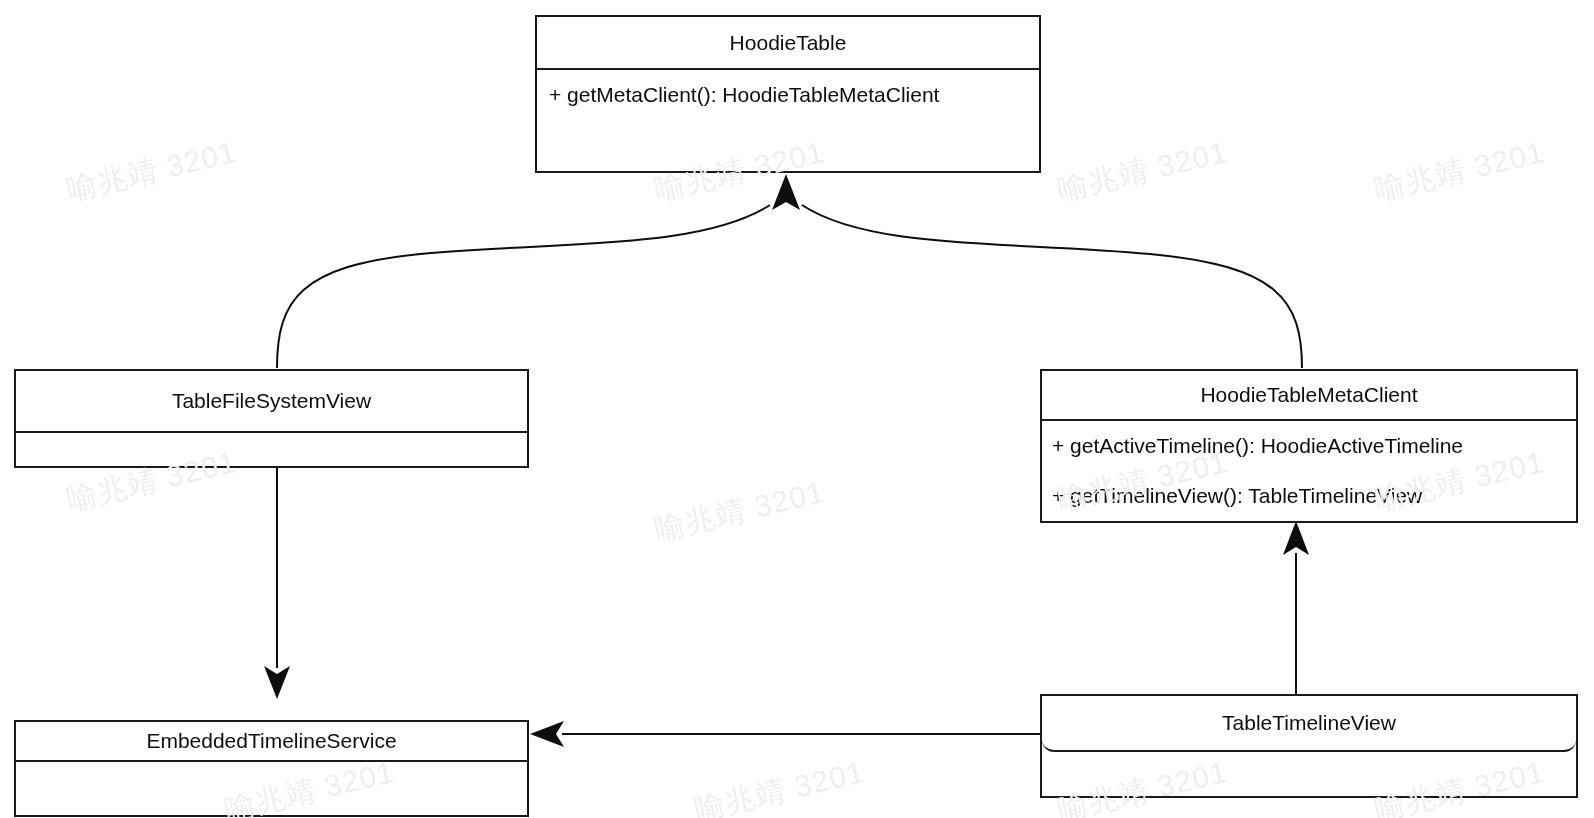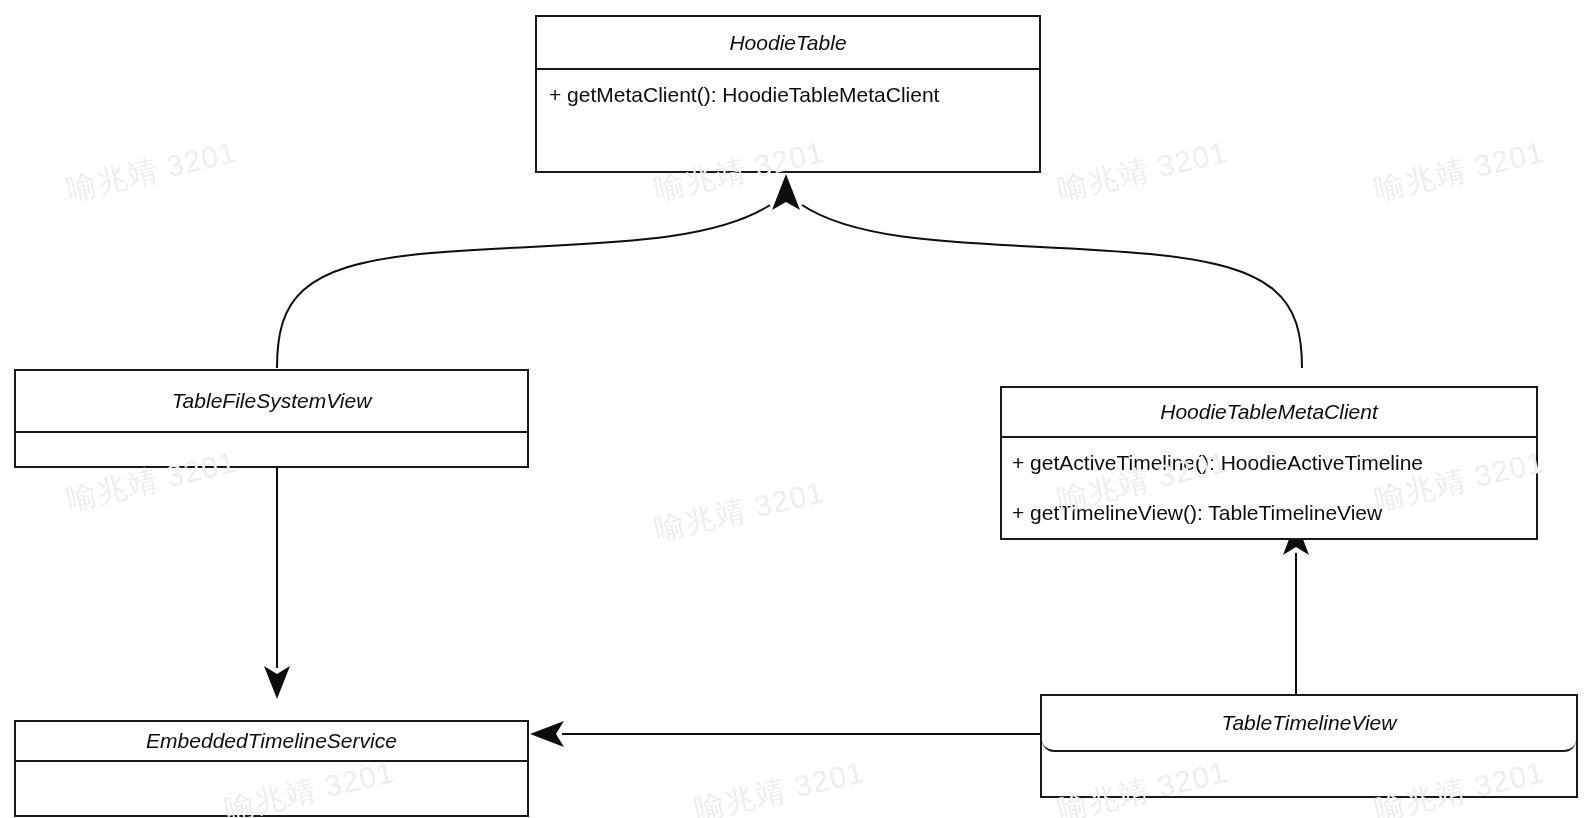"HoodieTable" .uml-class-name { font-style: italic -> none }
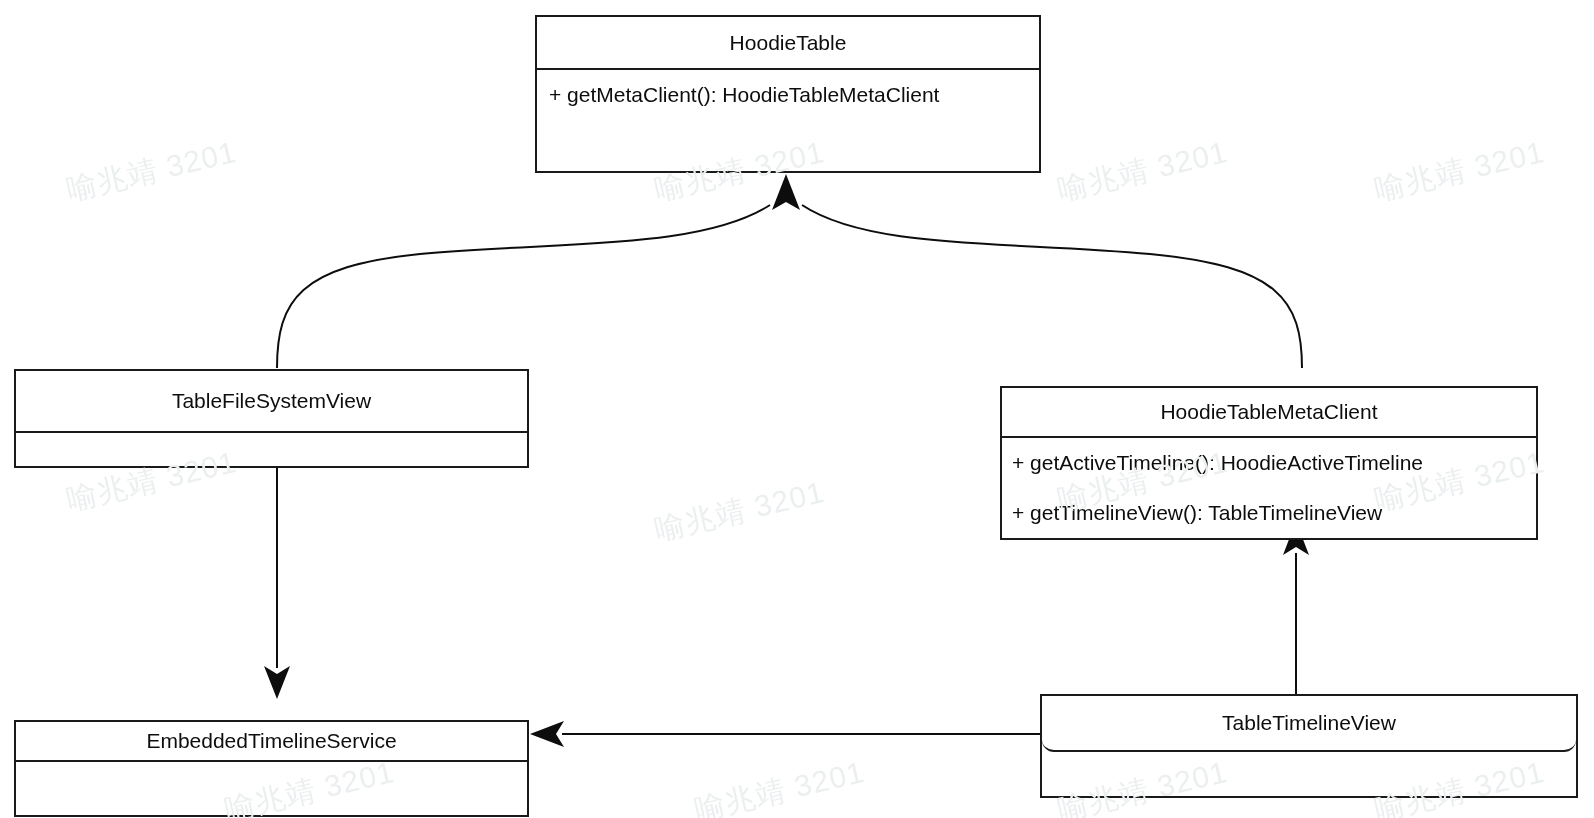"HoodieTableMetaClient" div.uml-class { left: 1000px -> 1040px; margin-top: 17px -> none }
